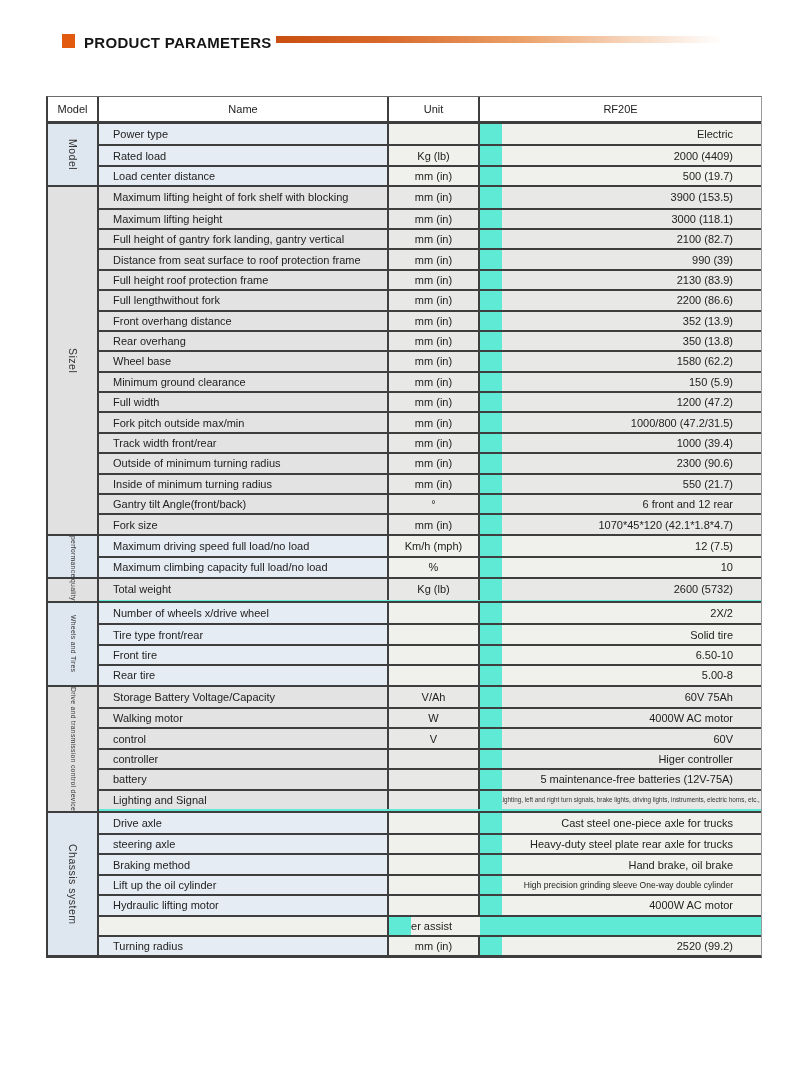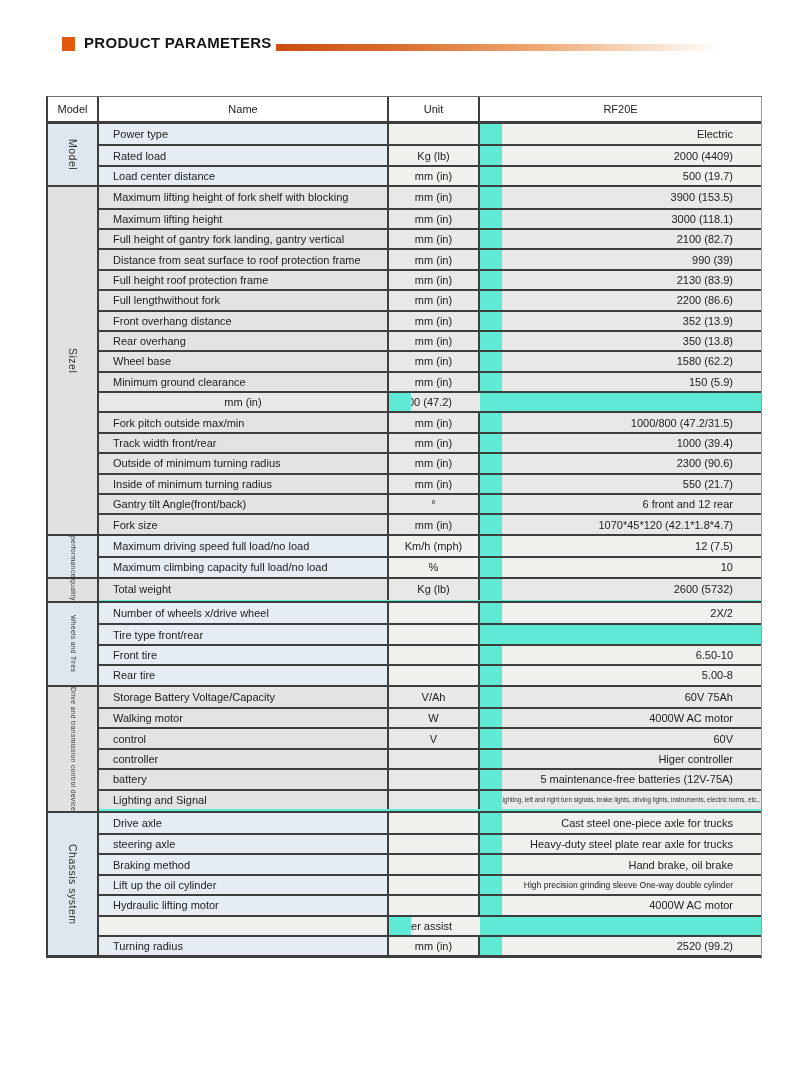"PRODUCT PARAMETERS" .page-header { align-items: flex-end -> flex-start }
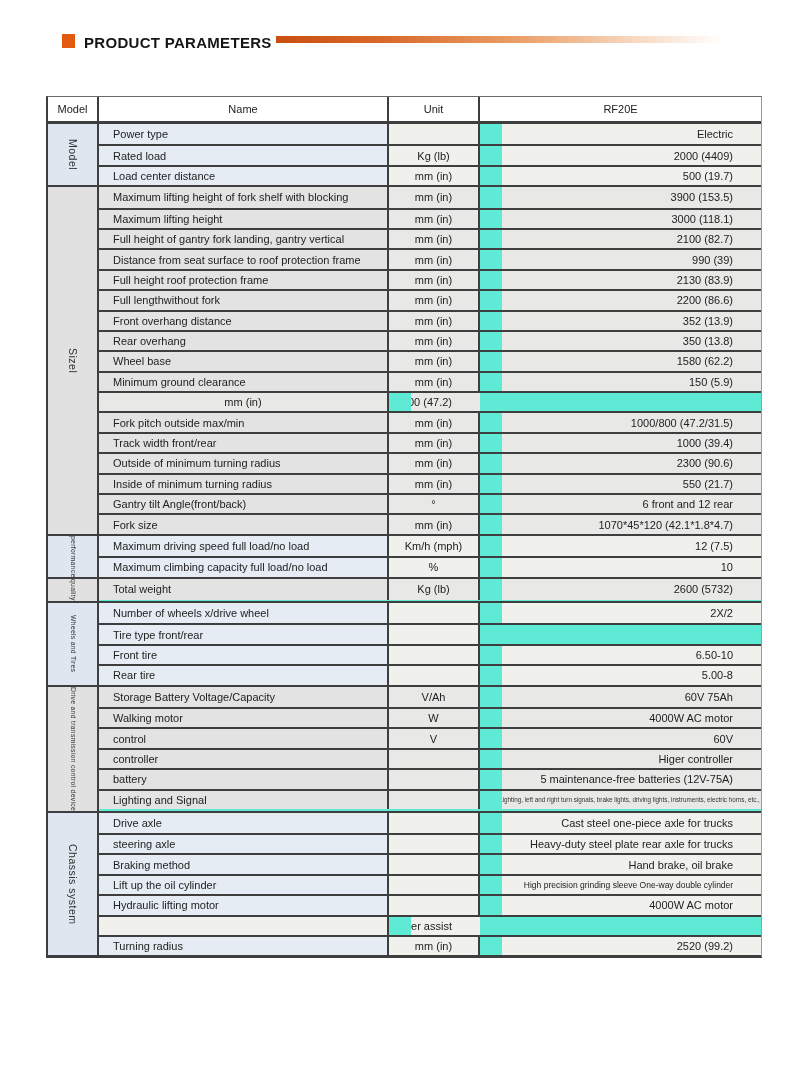"Full width" div.c-name { html: none -> <div>Full width</div> }
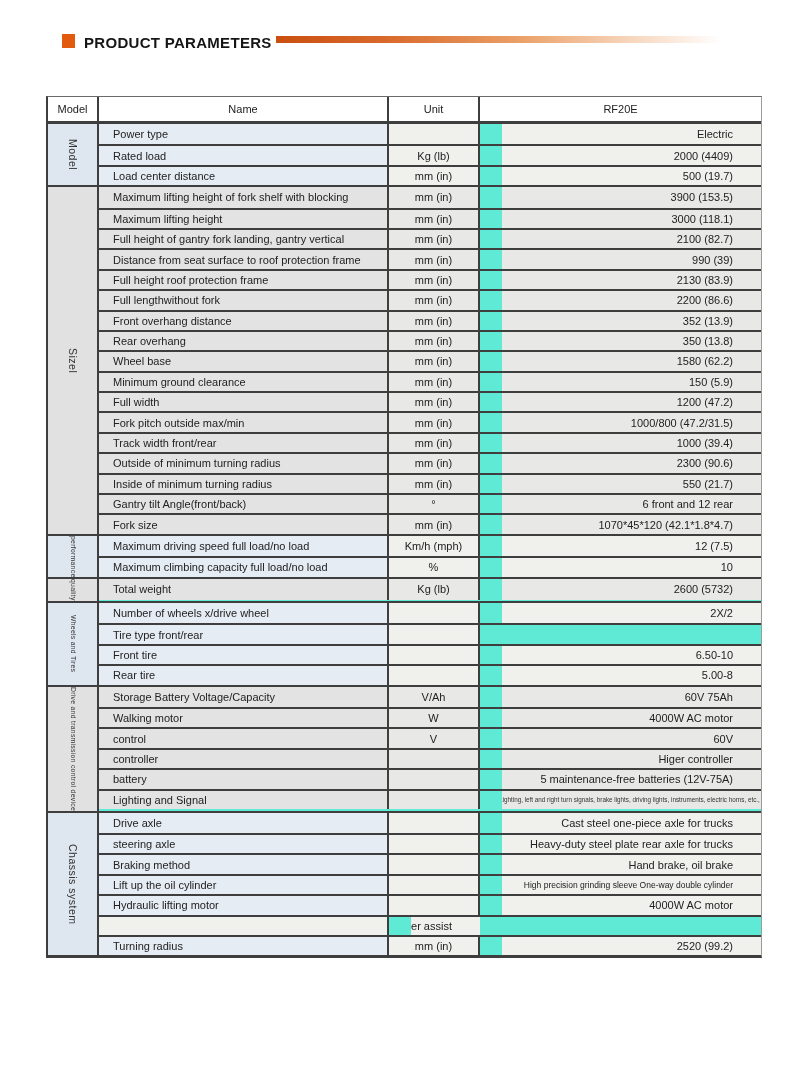"Solid tire" div.c-value { html: none -> <div>Solid tire</div> }
